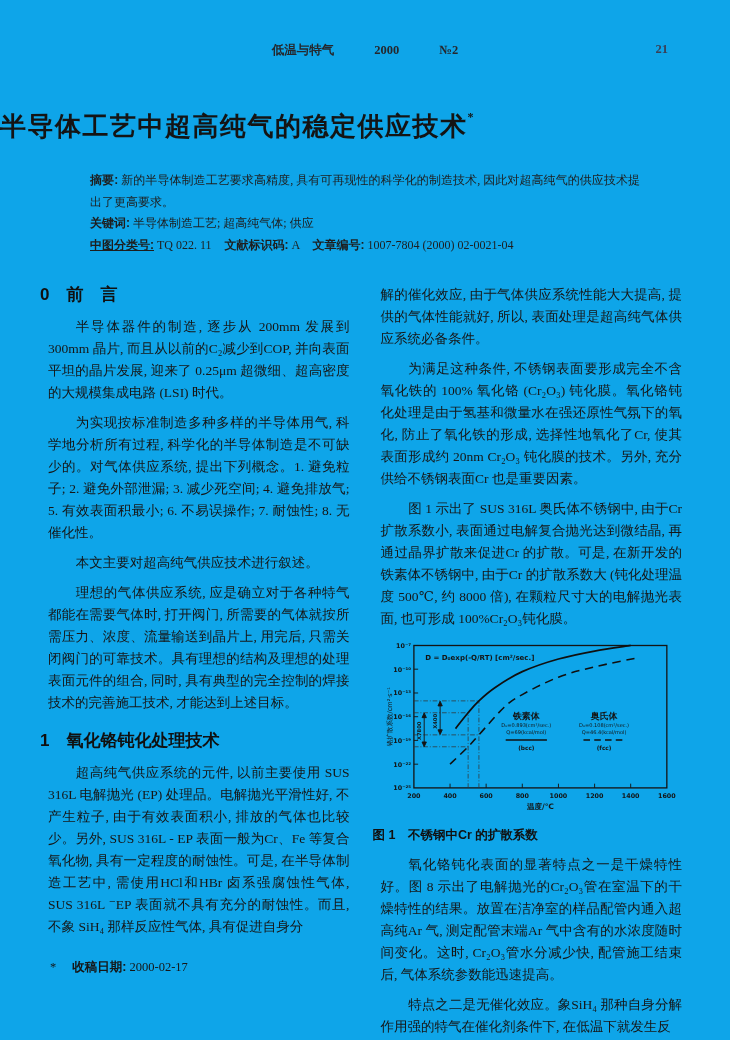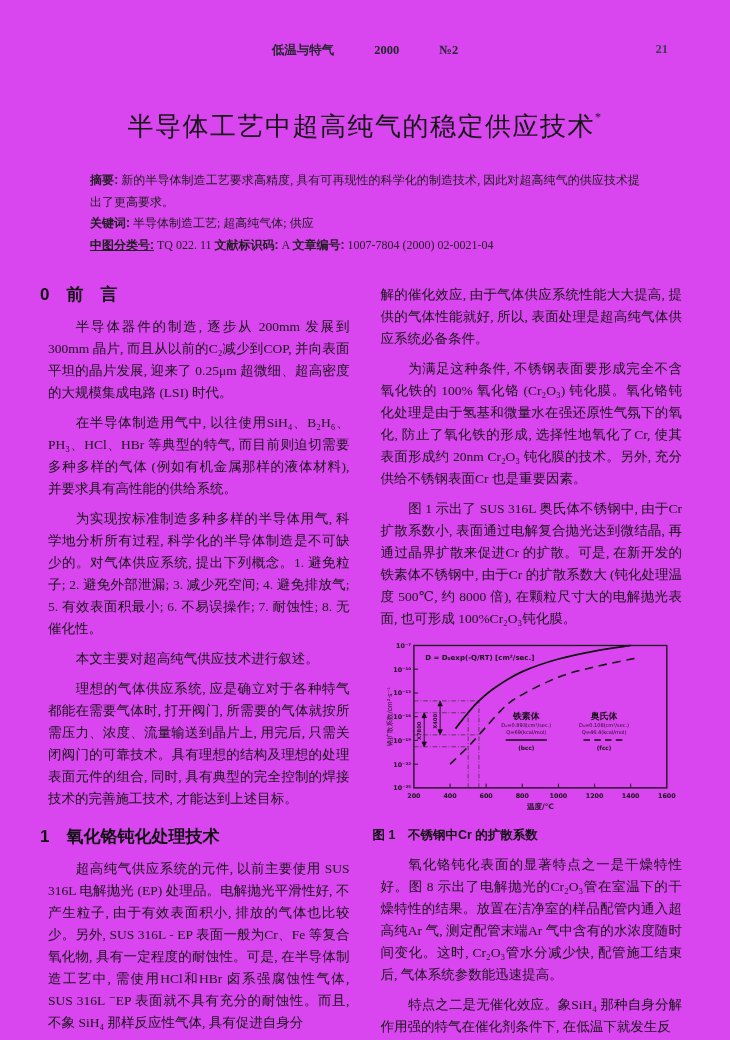"低温与特气 2000 №2" .page { background: #d946ef -> #0ea5e9 }
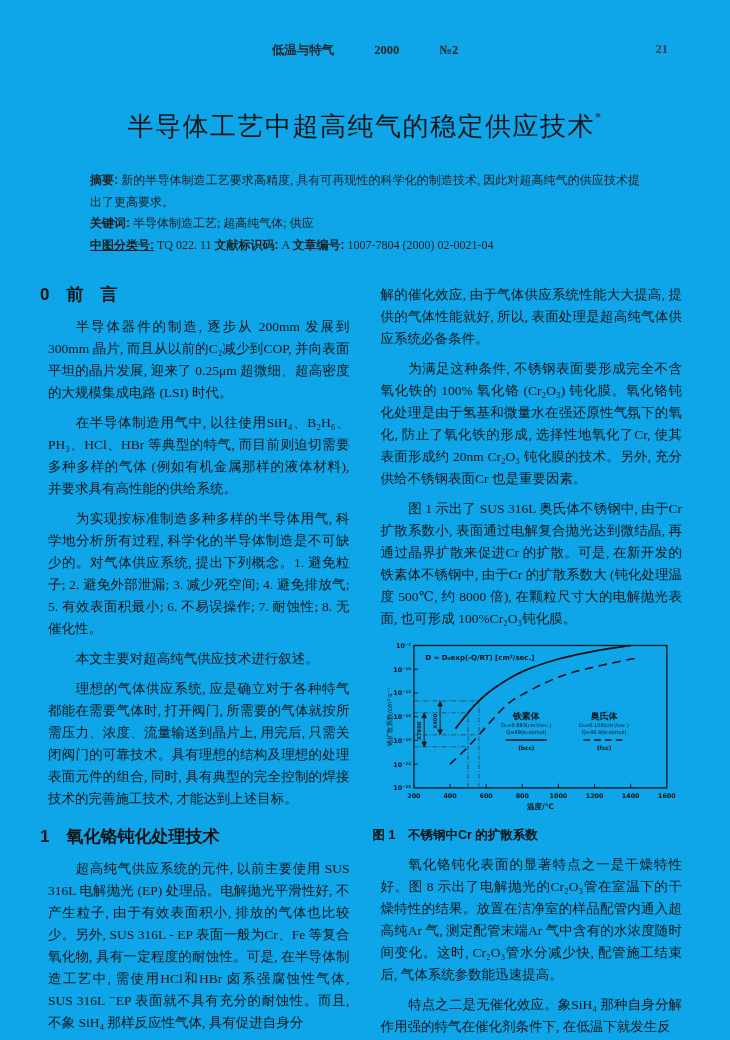"半导体工艺中超高纯气的稳定供应技术*" .title { font-weight: 400 -> 700; text-align: center -> left }
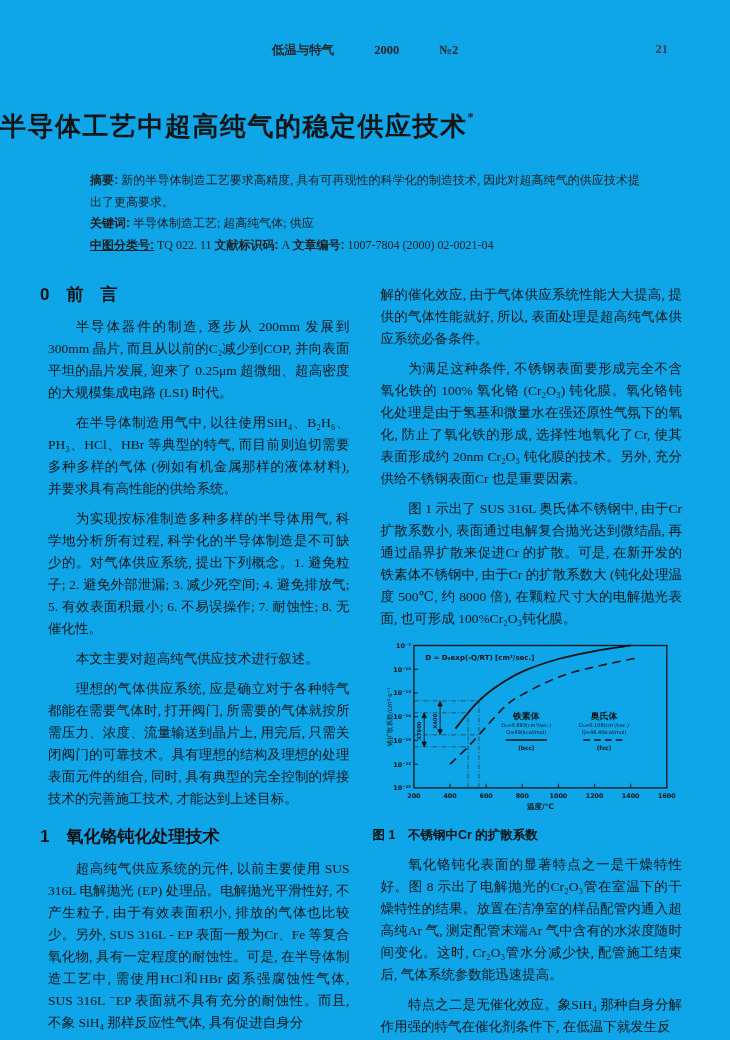"文献标识码:" .meta .lbl { margin-left: none -> 10px }
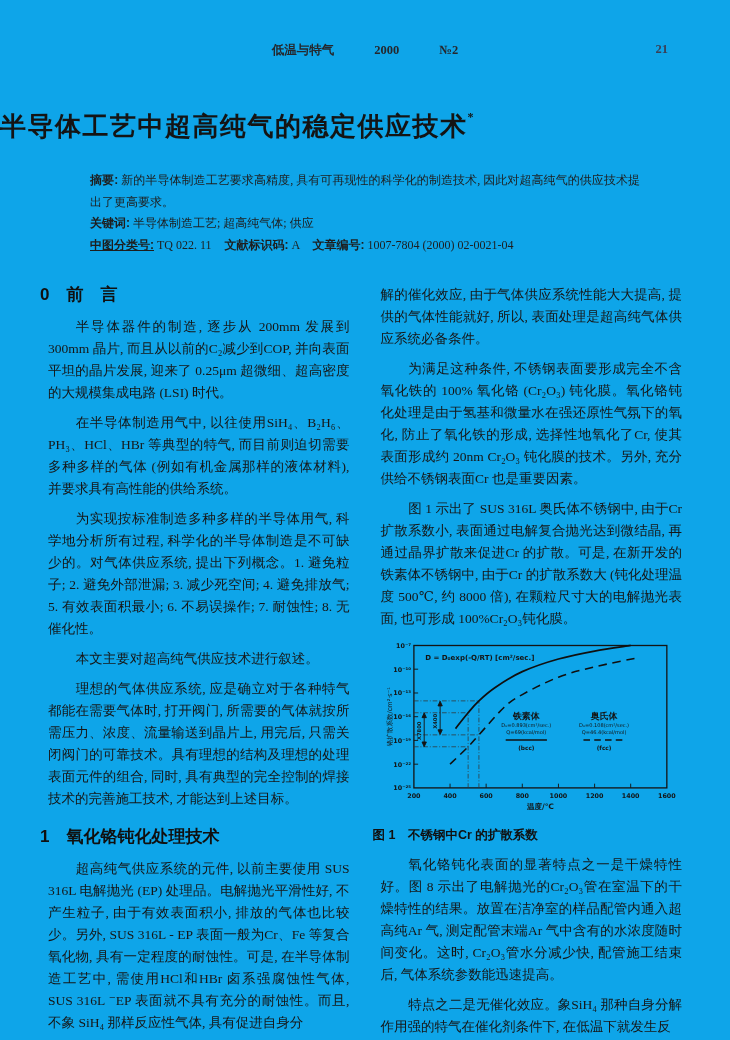"在半导体制造用气中, 以往使用SiH₄、B₂H₆、PH₃、HCl、HBr" p.ind { html: <p>在半导体制造用气中, 以往使用SiH₄、B₂H₆、PH₃、HCl、HBr 等典型的特气, 而目前则迫切需要多种多样的气体 (例如有机金属那样的液体材料), 并要求具有高性能的供给系统。</p> -> none }
